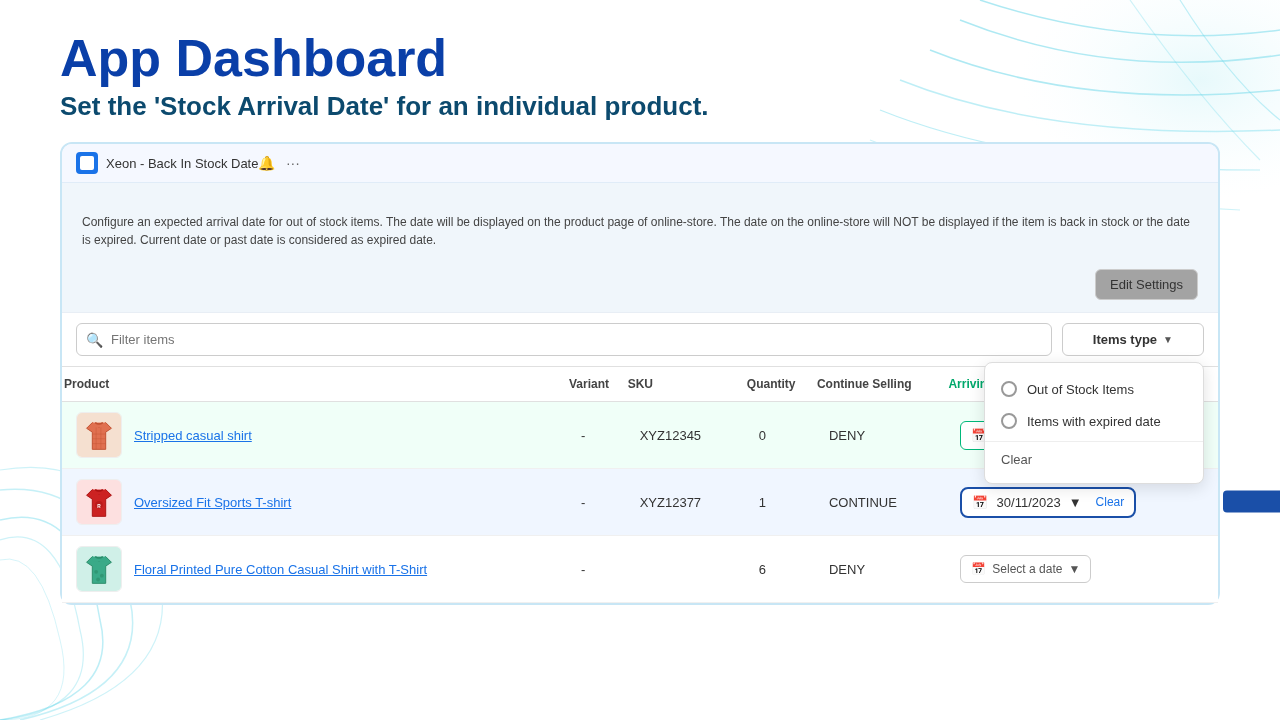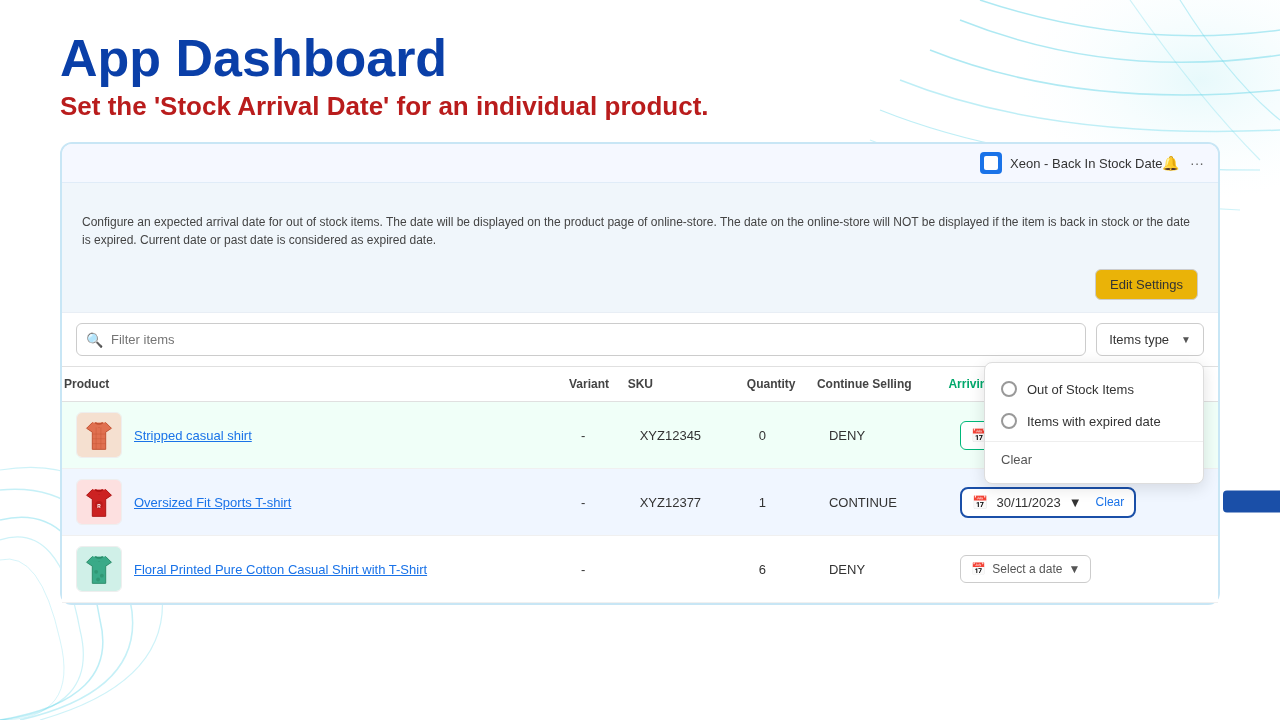"Set the 'Stock Arrival Date'" .header-subtitle { color: #b91c1c -> #0c4a6e }
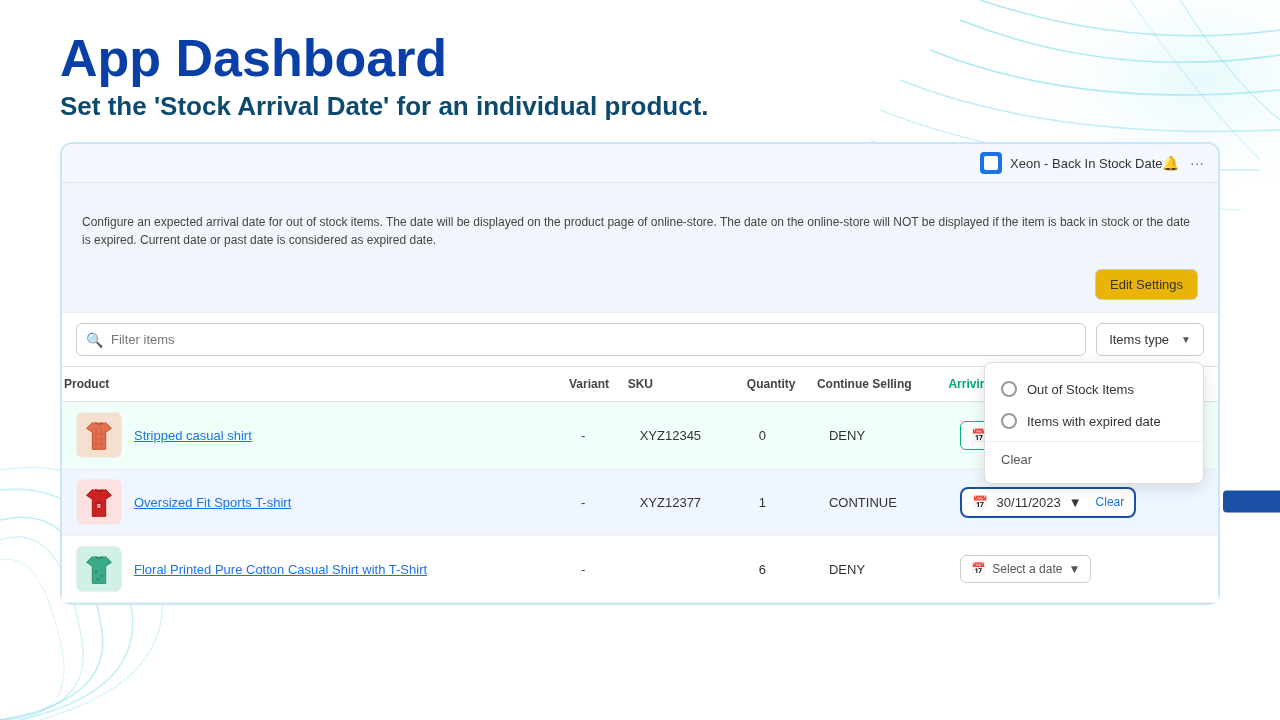"Xeon - Back In Stock" .window-titlebar { justify-content: flex-end -> flex-start }
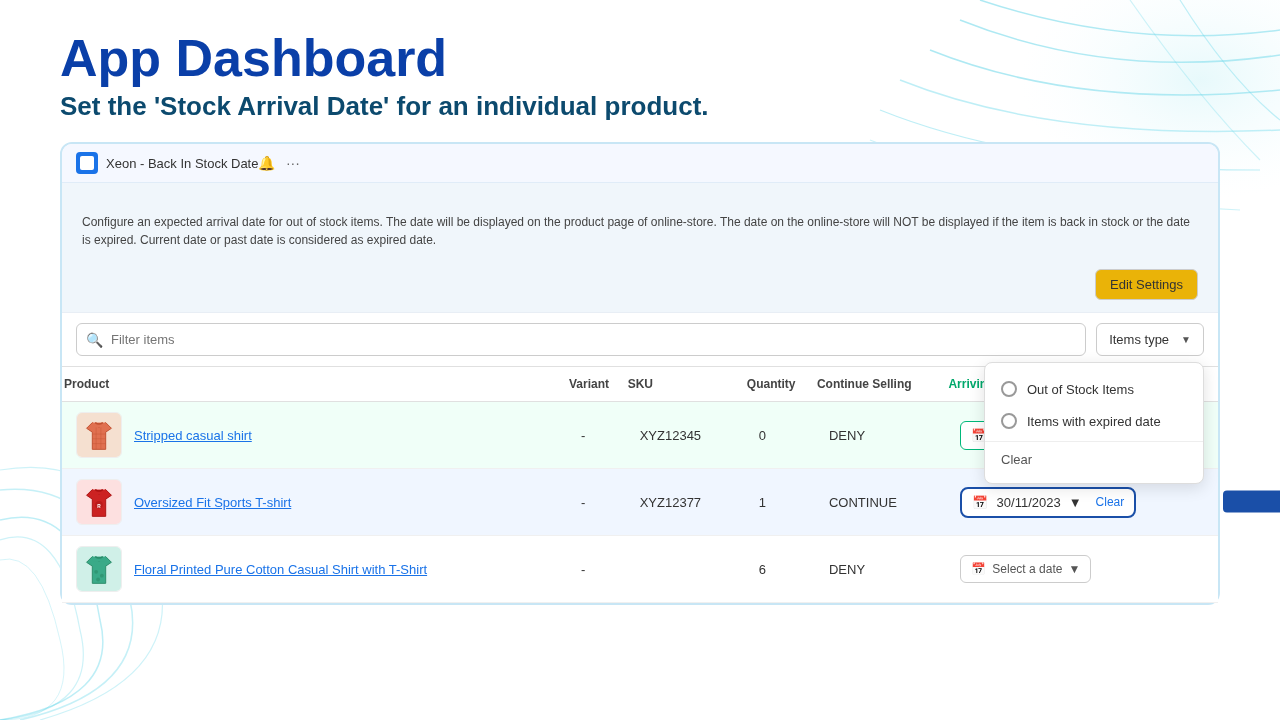"Edit Settings" .edit-settings-btn { background: #eab308 -> #a3a3a3 }
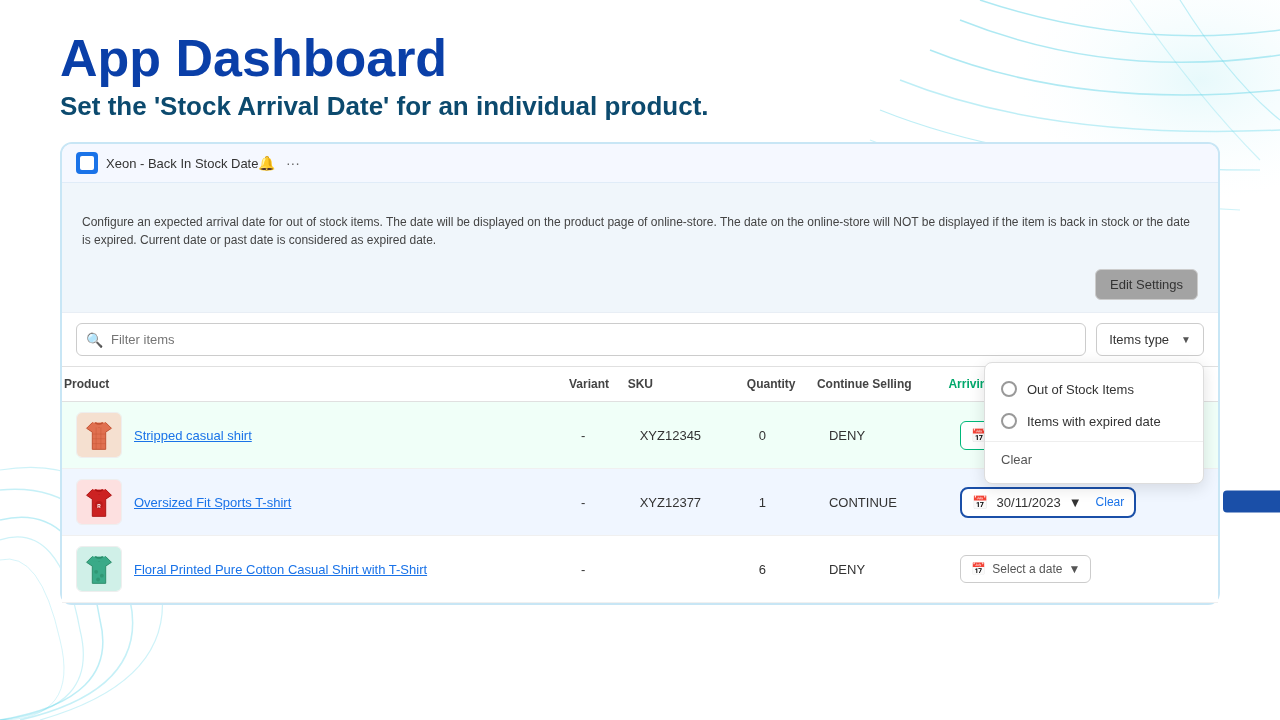"Items type" .items-type-btn { font-weight: 400 -> 700; gap: 12px -> 6px; padding: 8px 12px -> 8px 30px }
